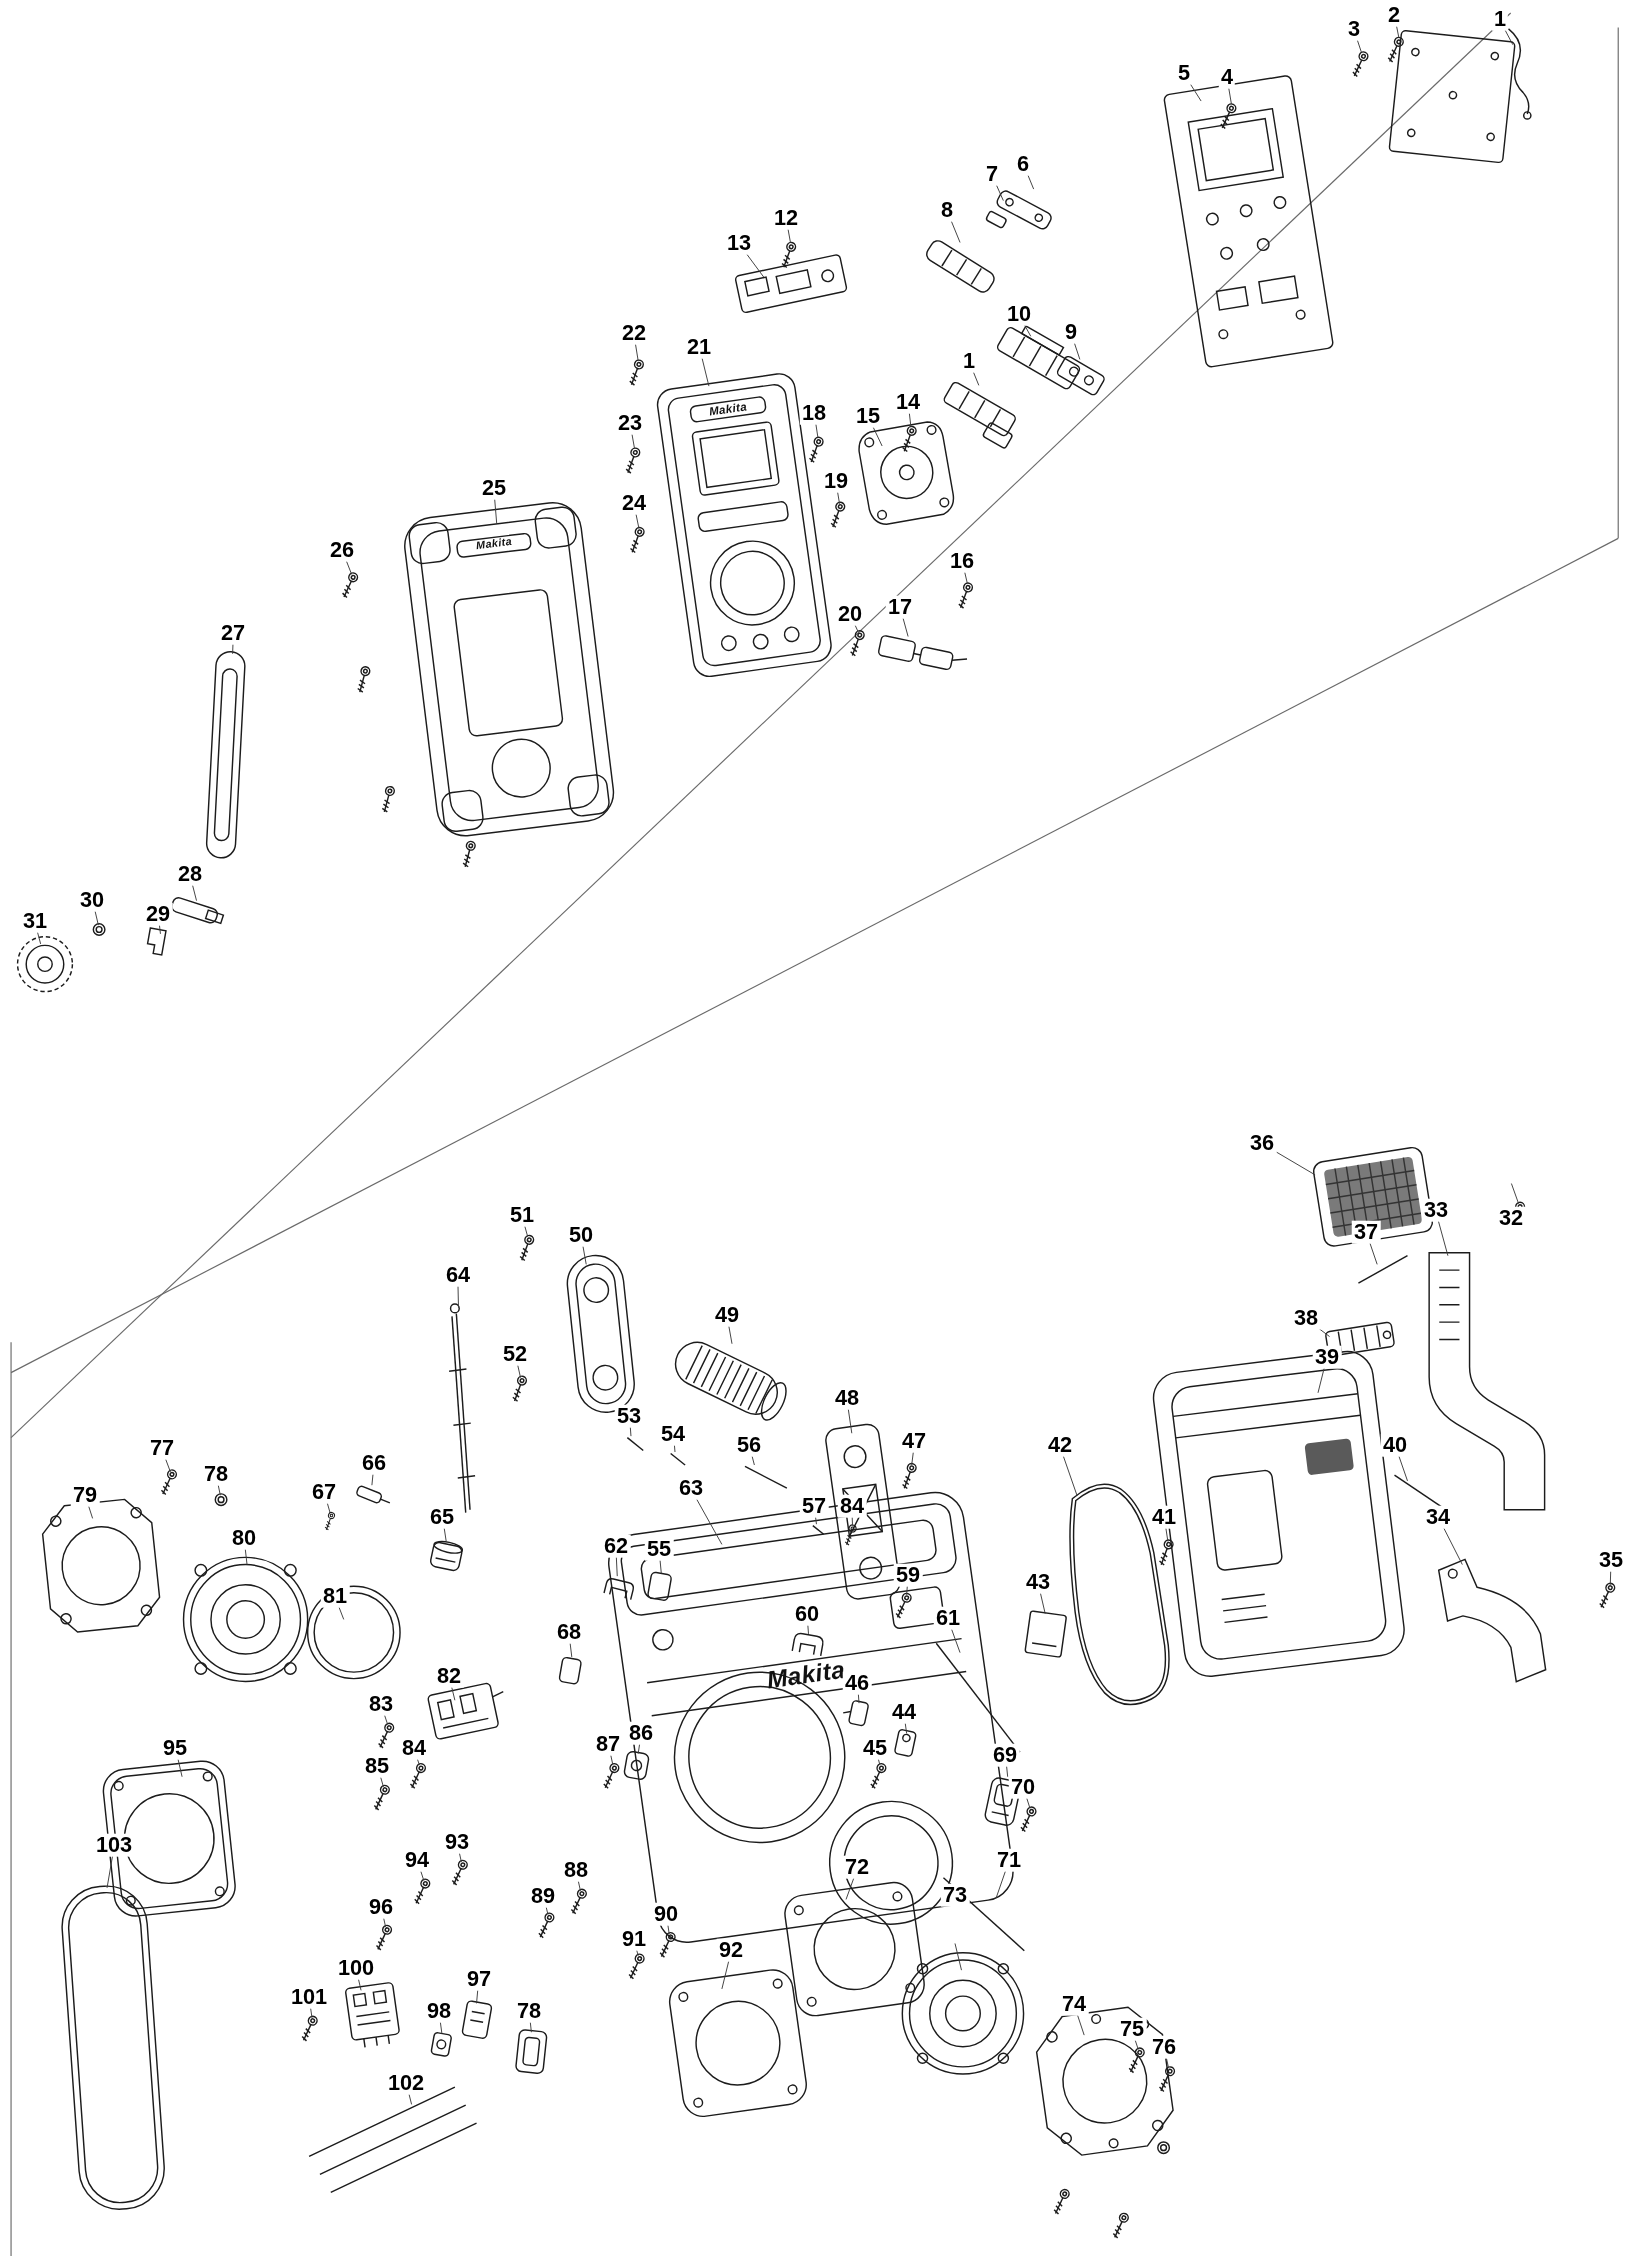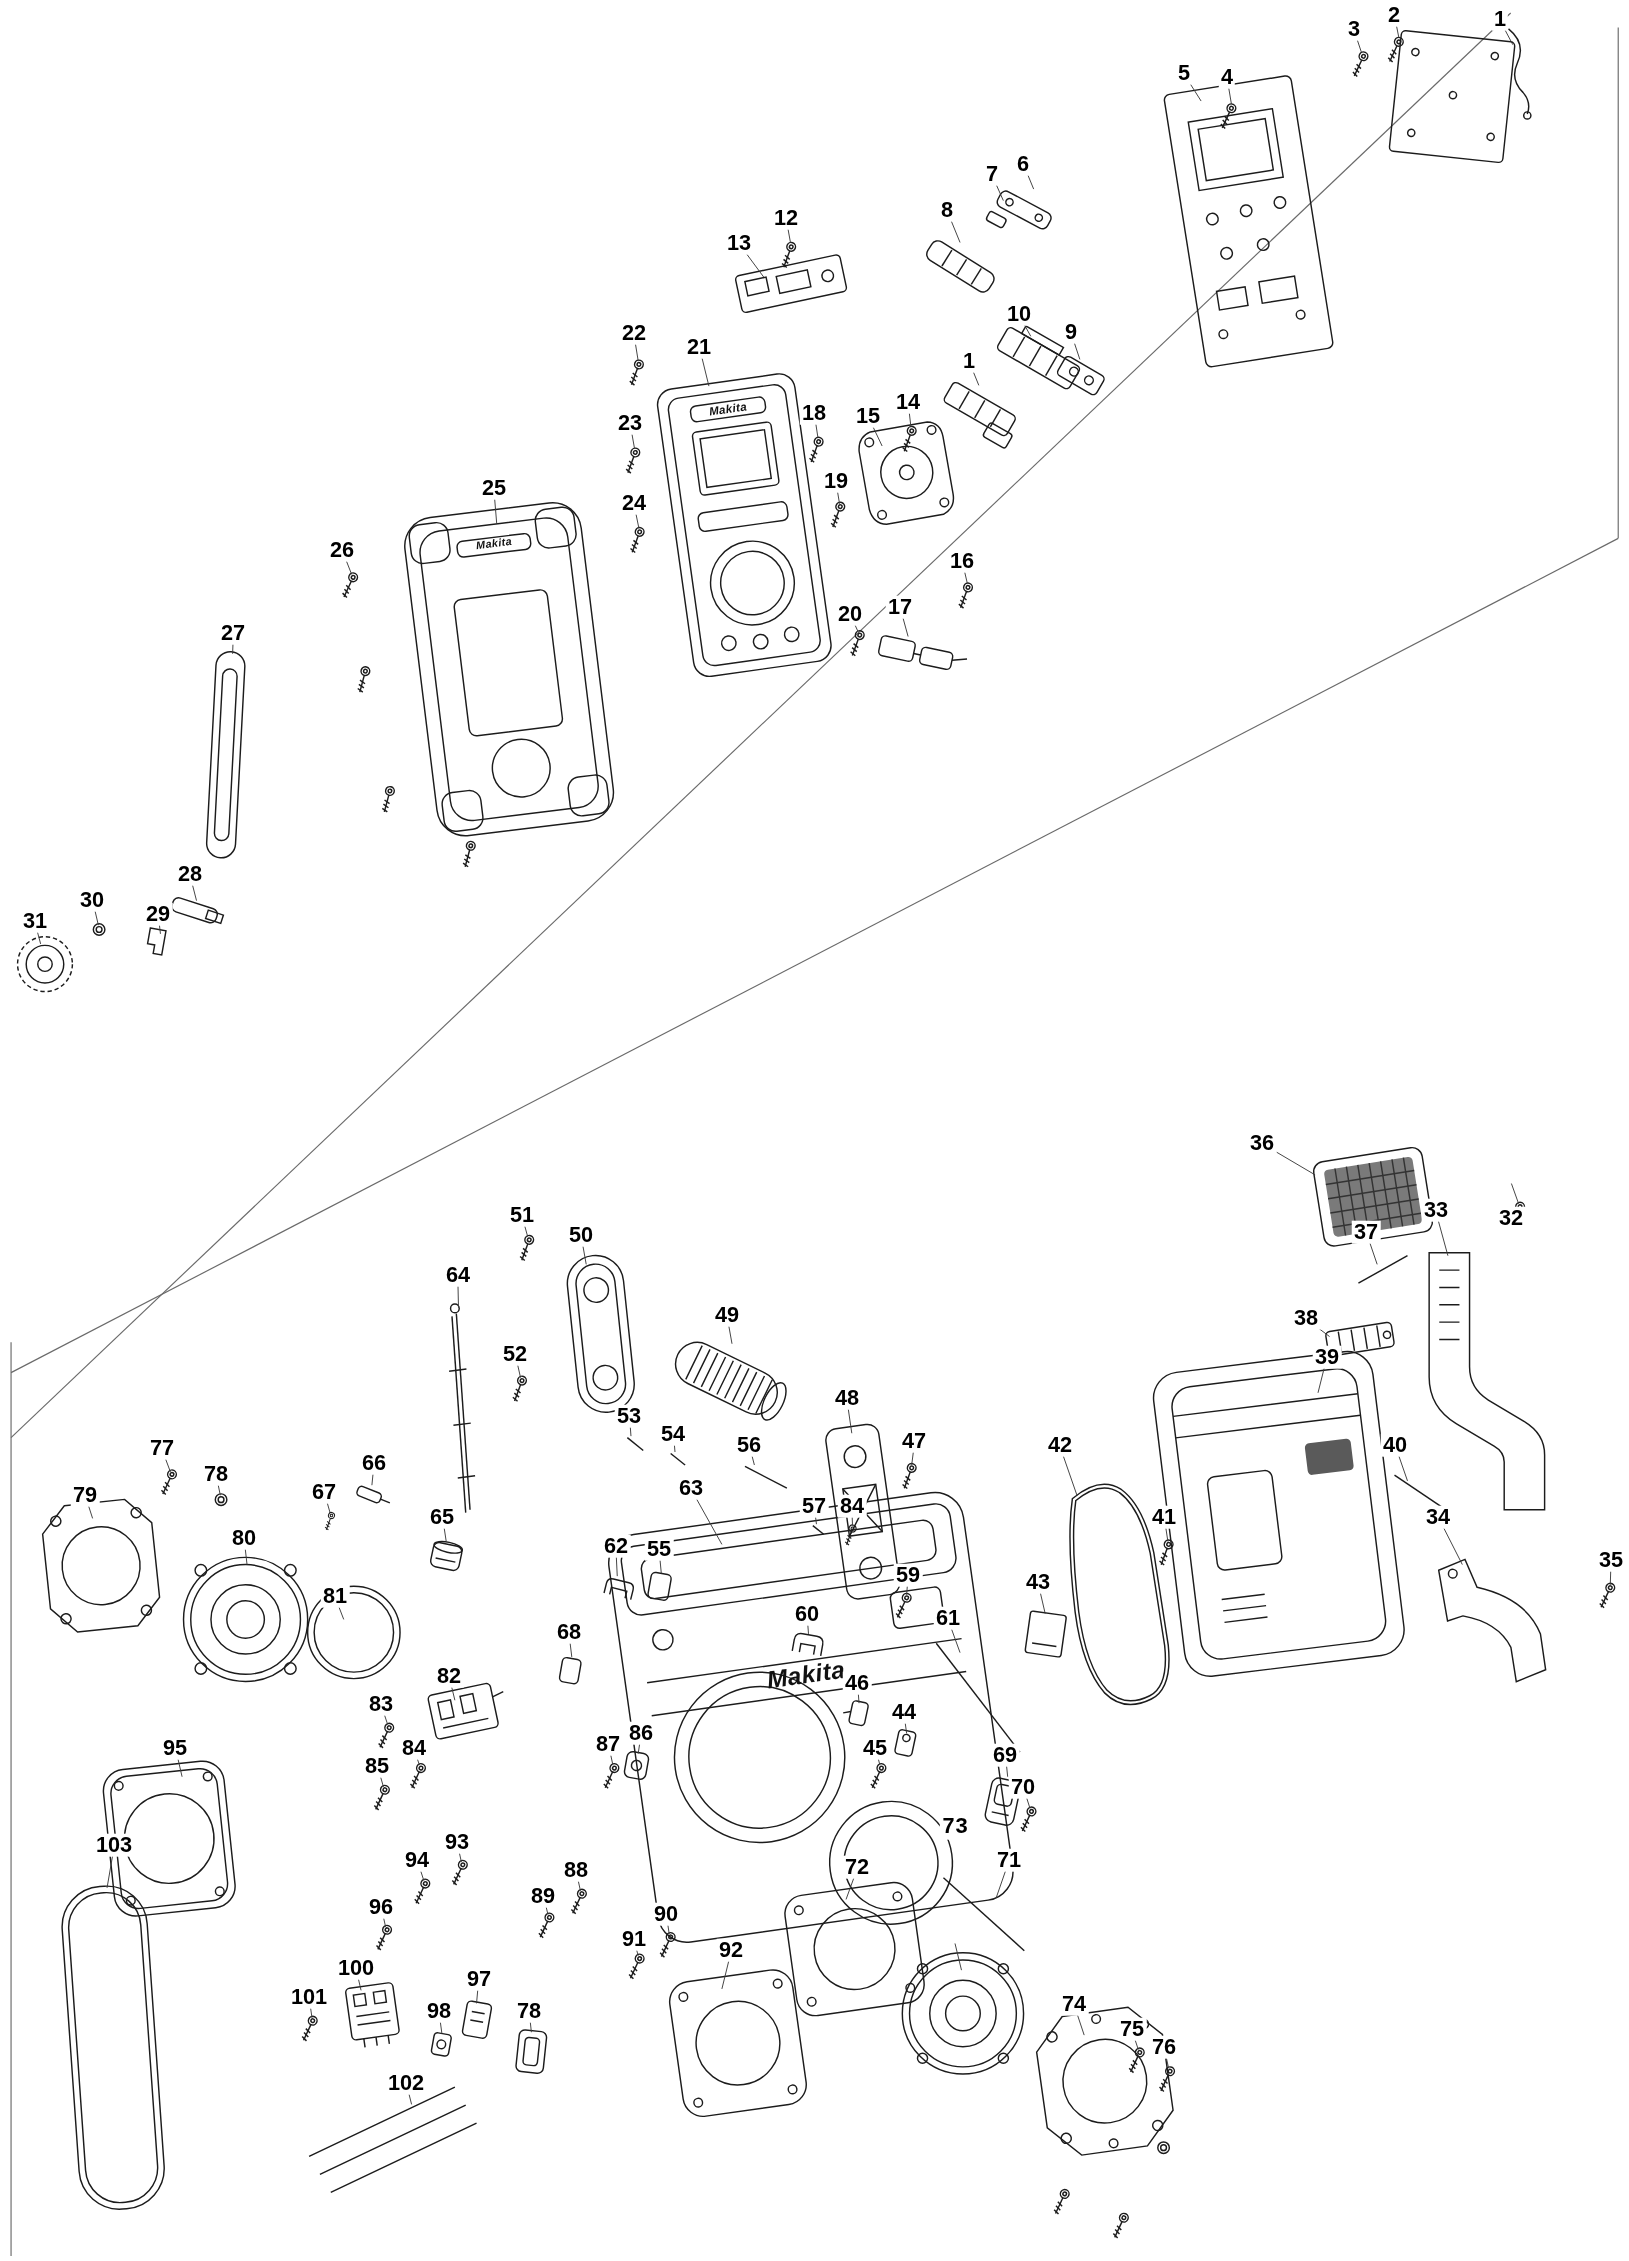"73" span.part-label { font-family: Liberation Mono, monospace -> none; top: 1829px -> 1896px }
